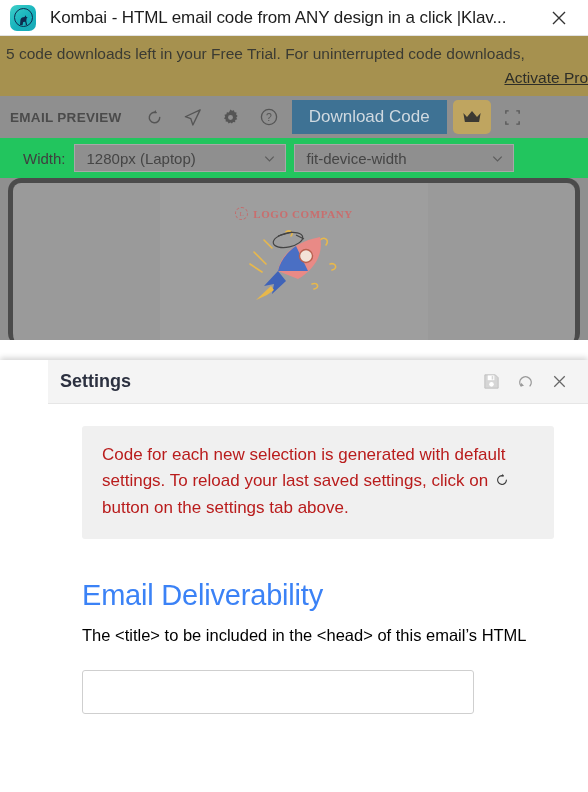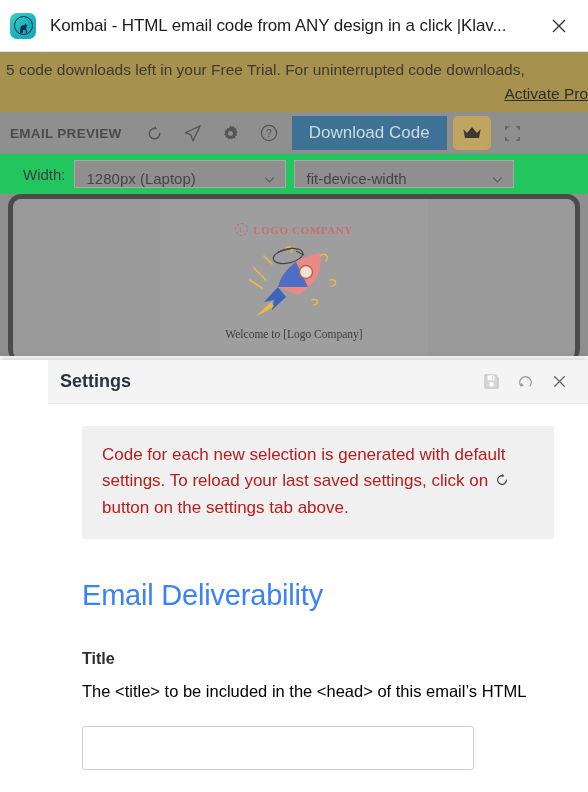"Kombai - HTML email code" .titlebar { height: 52px -> 36px }
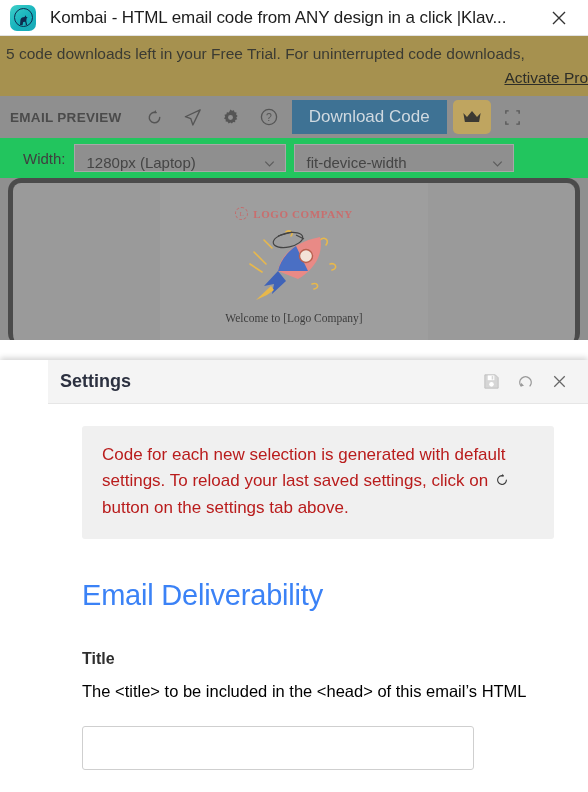"1280px (Laptop)" .select { align-items: flex-end -> center }
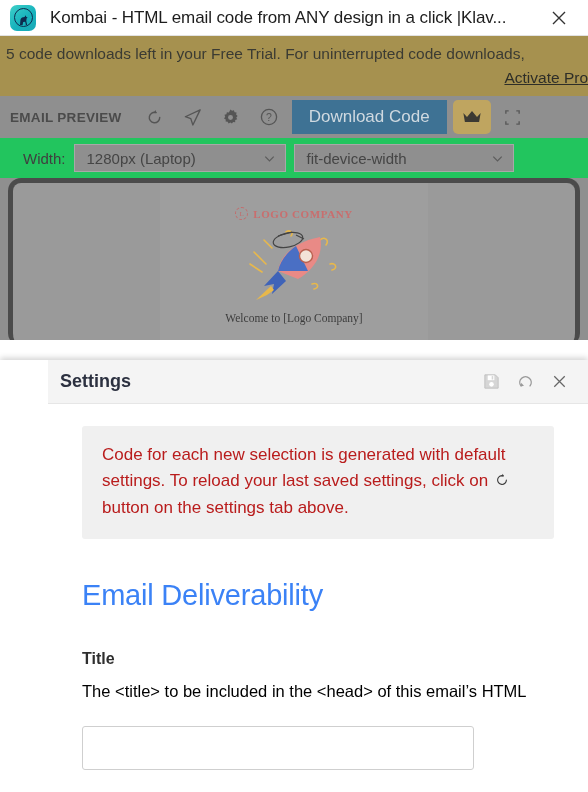"Welcome to [Logo Company]" div.welcome-text { html: <div>Welcome to [Logo Company]</div> -> none }
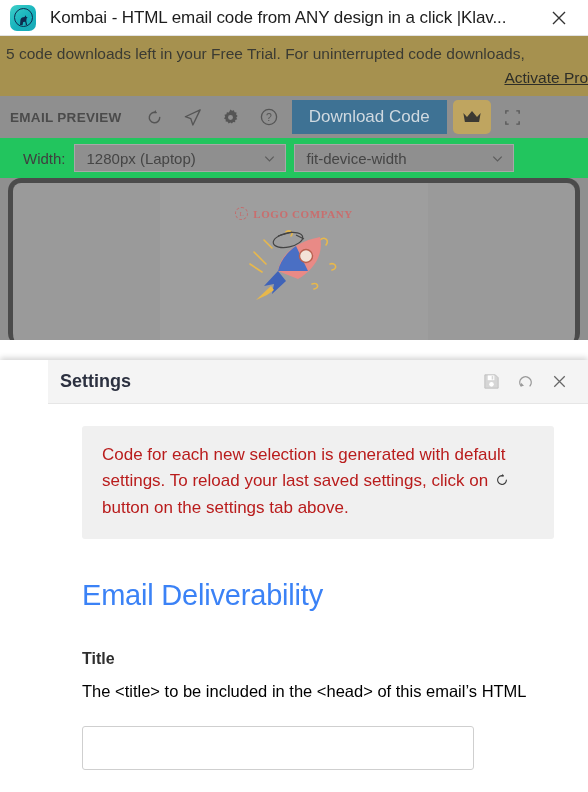"Title" div.field-label { html: <div>Title</div> -> none }
